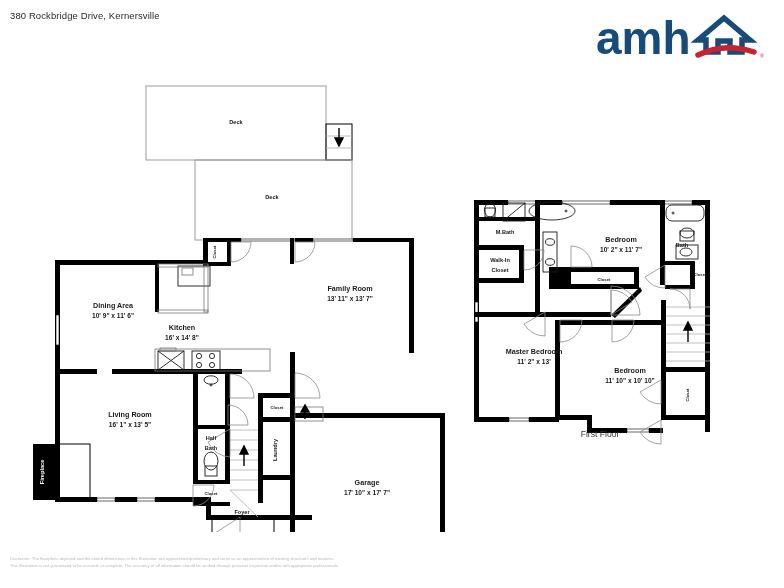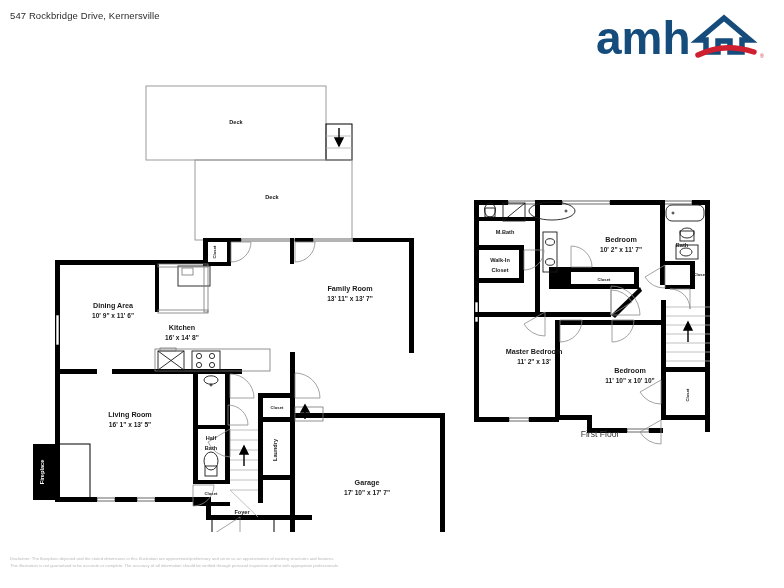"547 Rockbridge Drive, Kernersville" div { text: 547 -> 380 }
